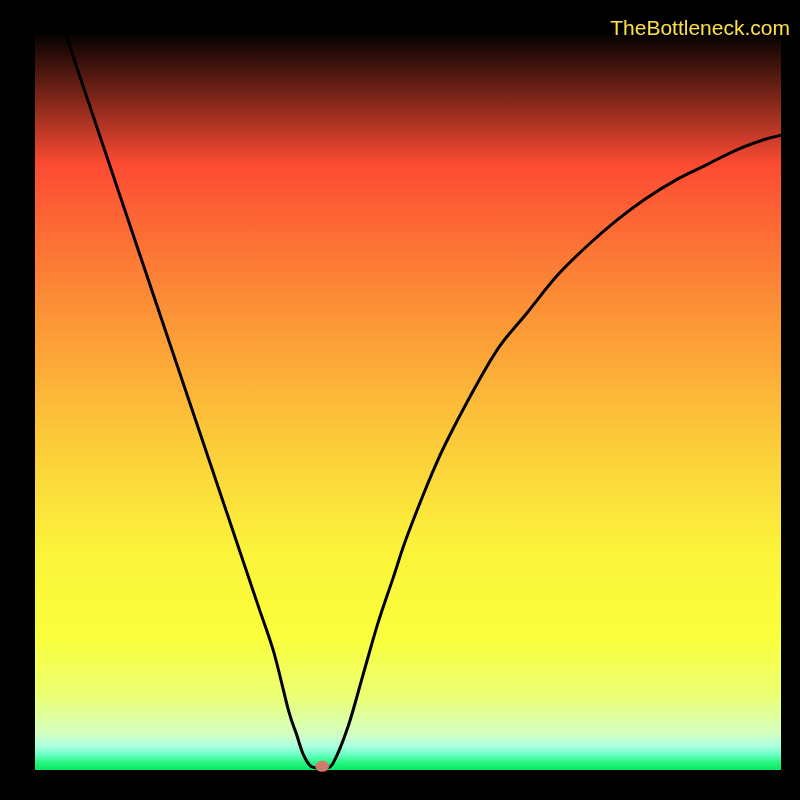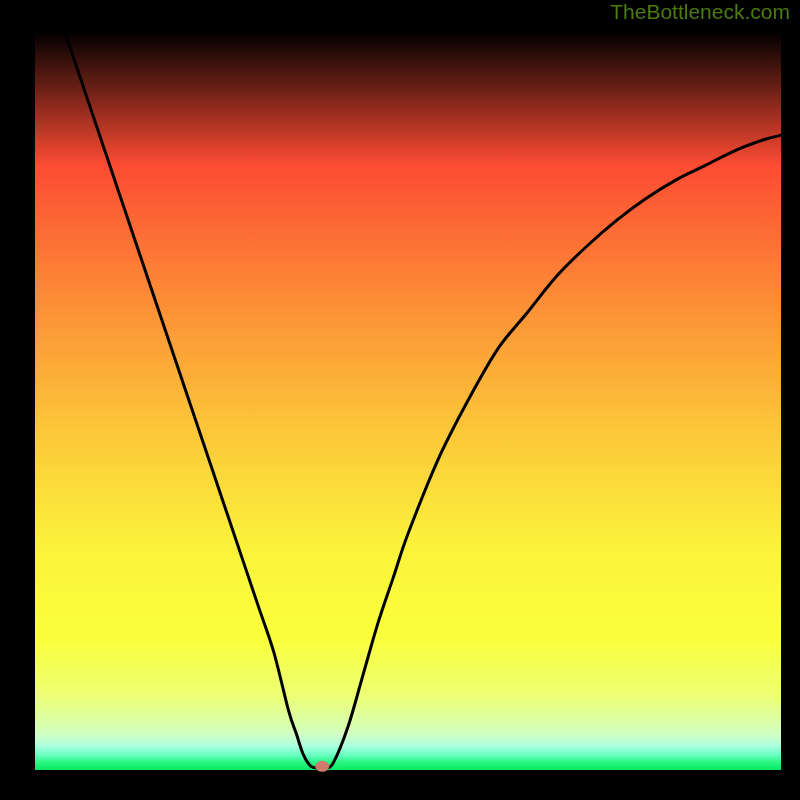"TheBottleneck.com" .watermark { color: #4d7c0f -> #fde047; top: 0 -> 16px }
